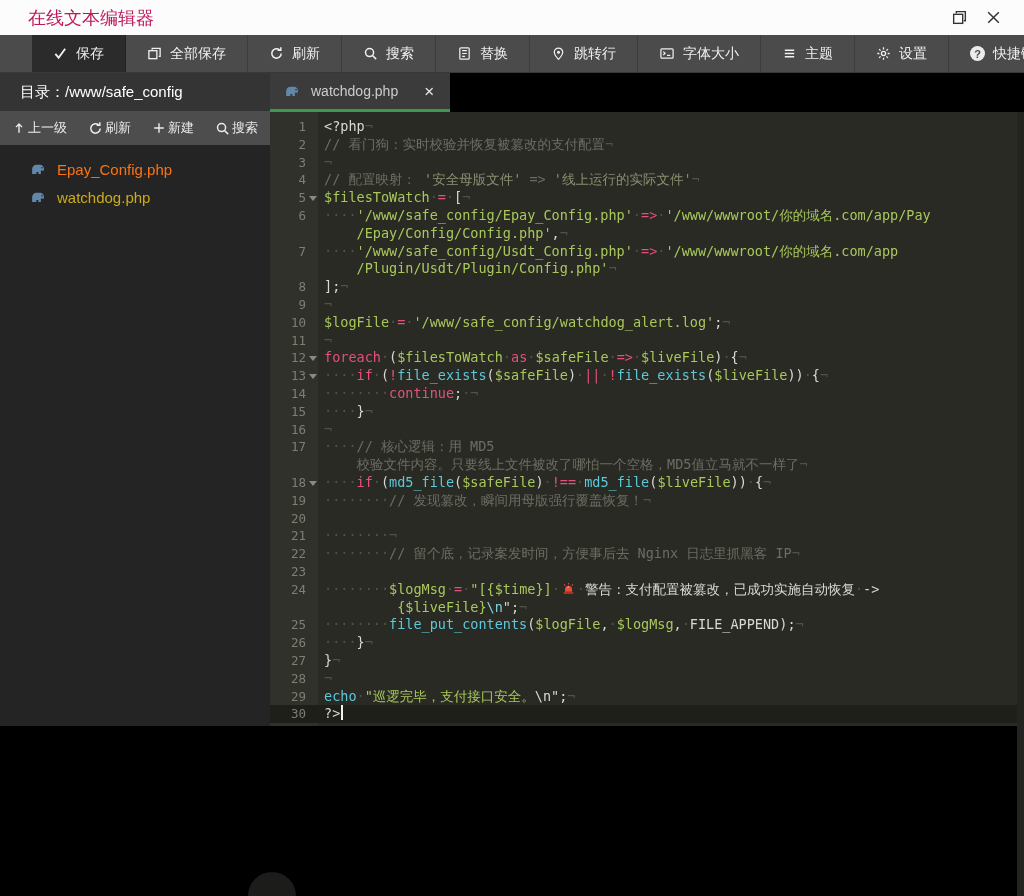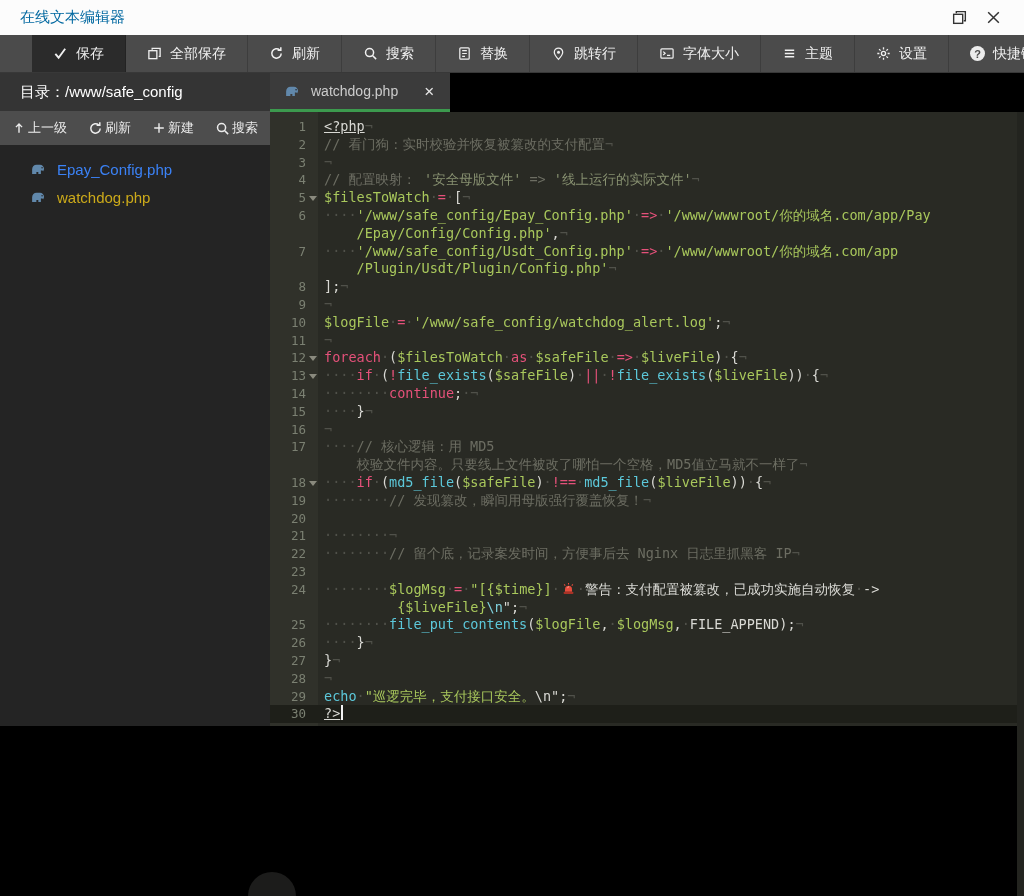"在线文本编辑器" .app-title { color: #0369a1 -> #be185d; font-size: 15px -> 18px; margin-left: none -> 8px }
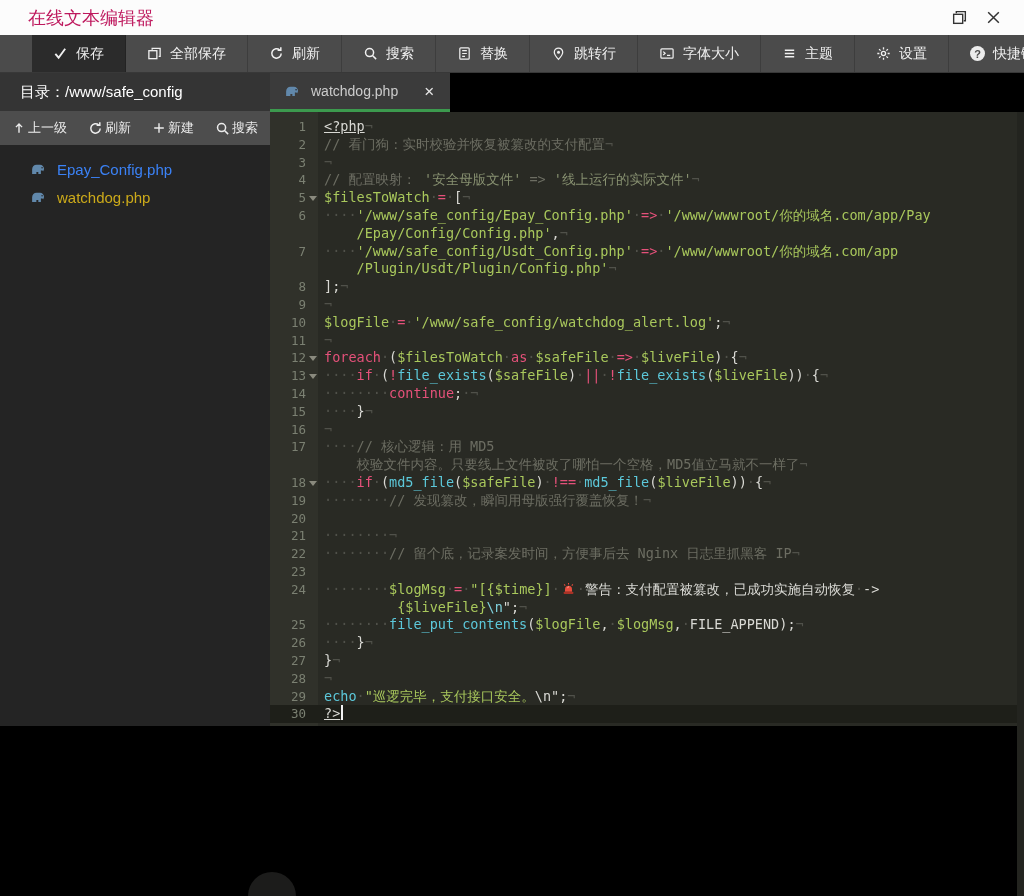"<?php" .sg-t { text-decoration: underline -> none }
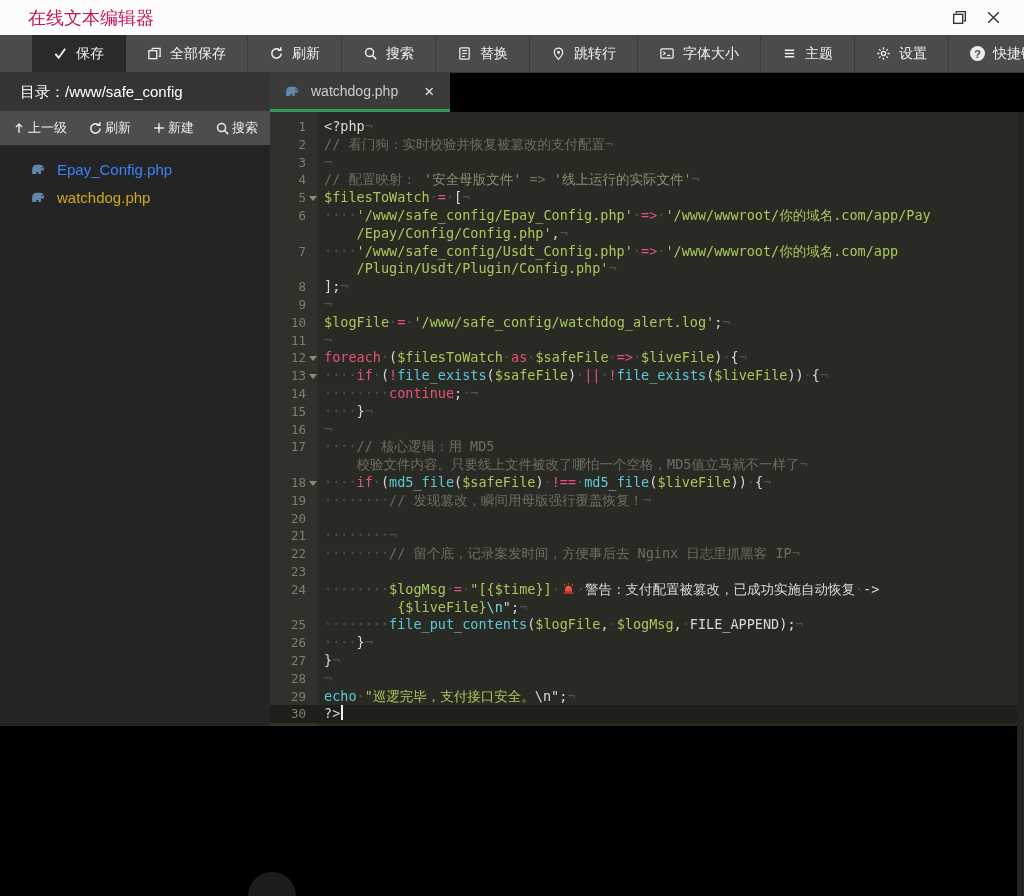"Epay_Config.php" .file { color: #3b82f6 -> #f97316 }
